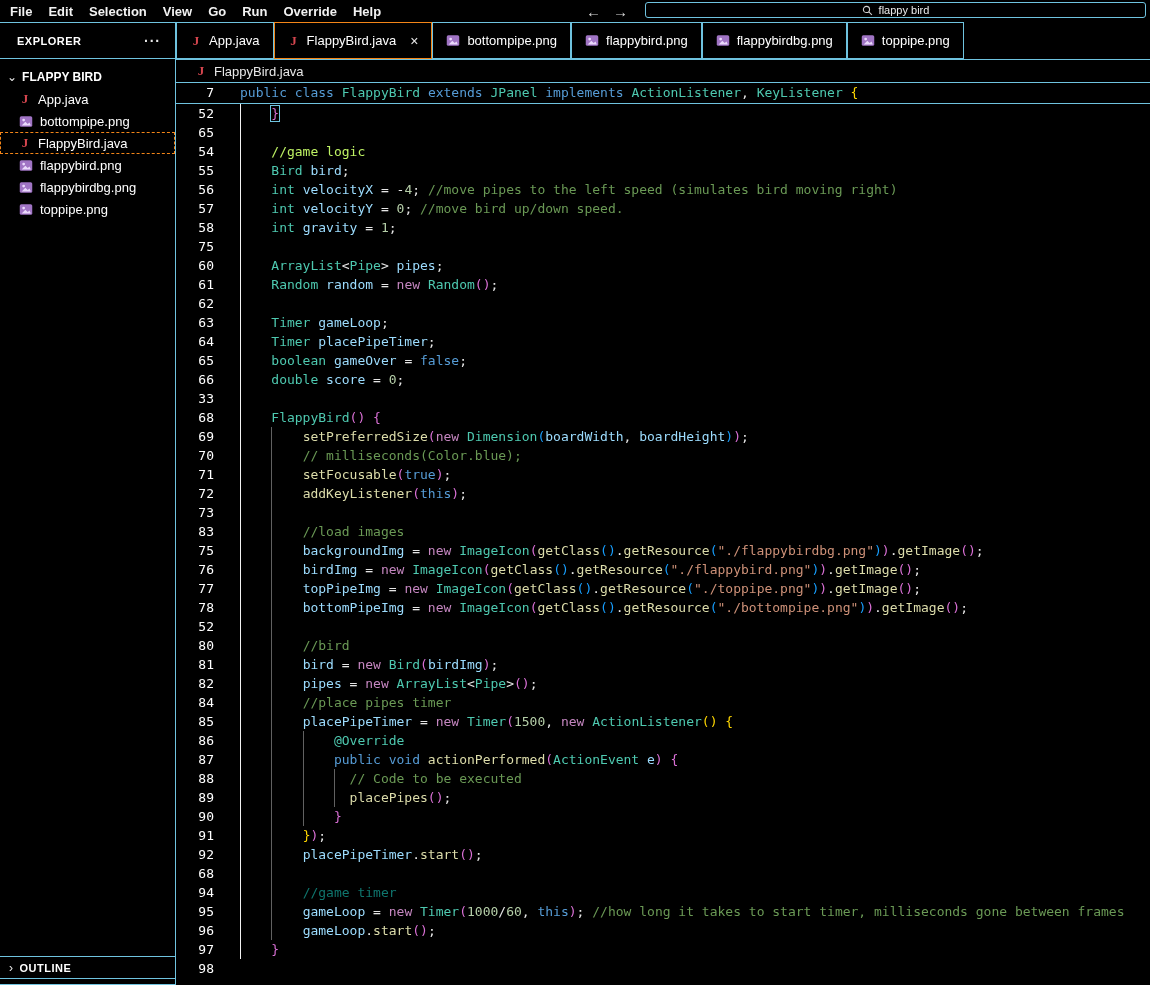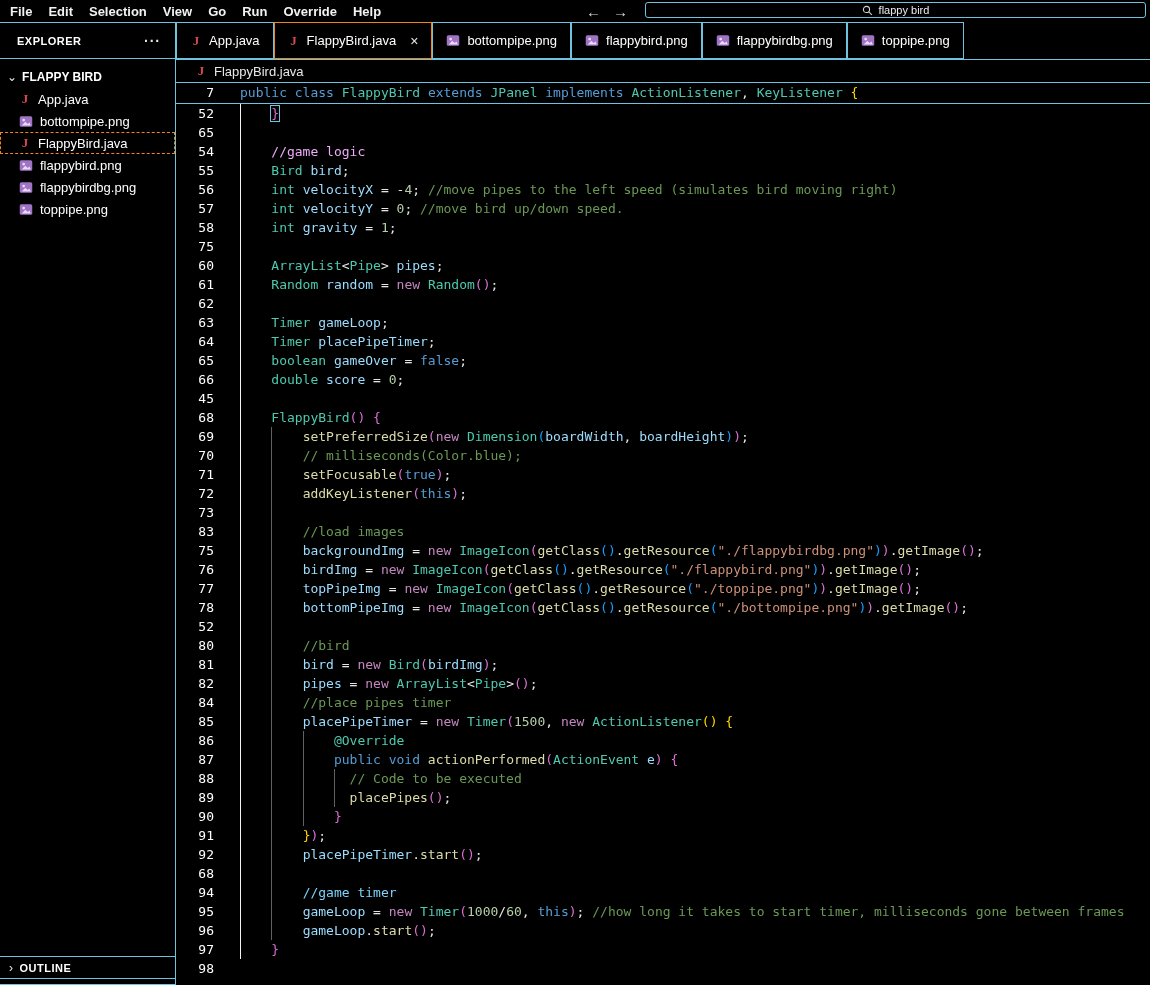"//game logic" span { color: #f0abfc -> #bef264 }
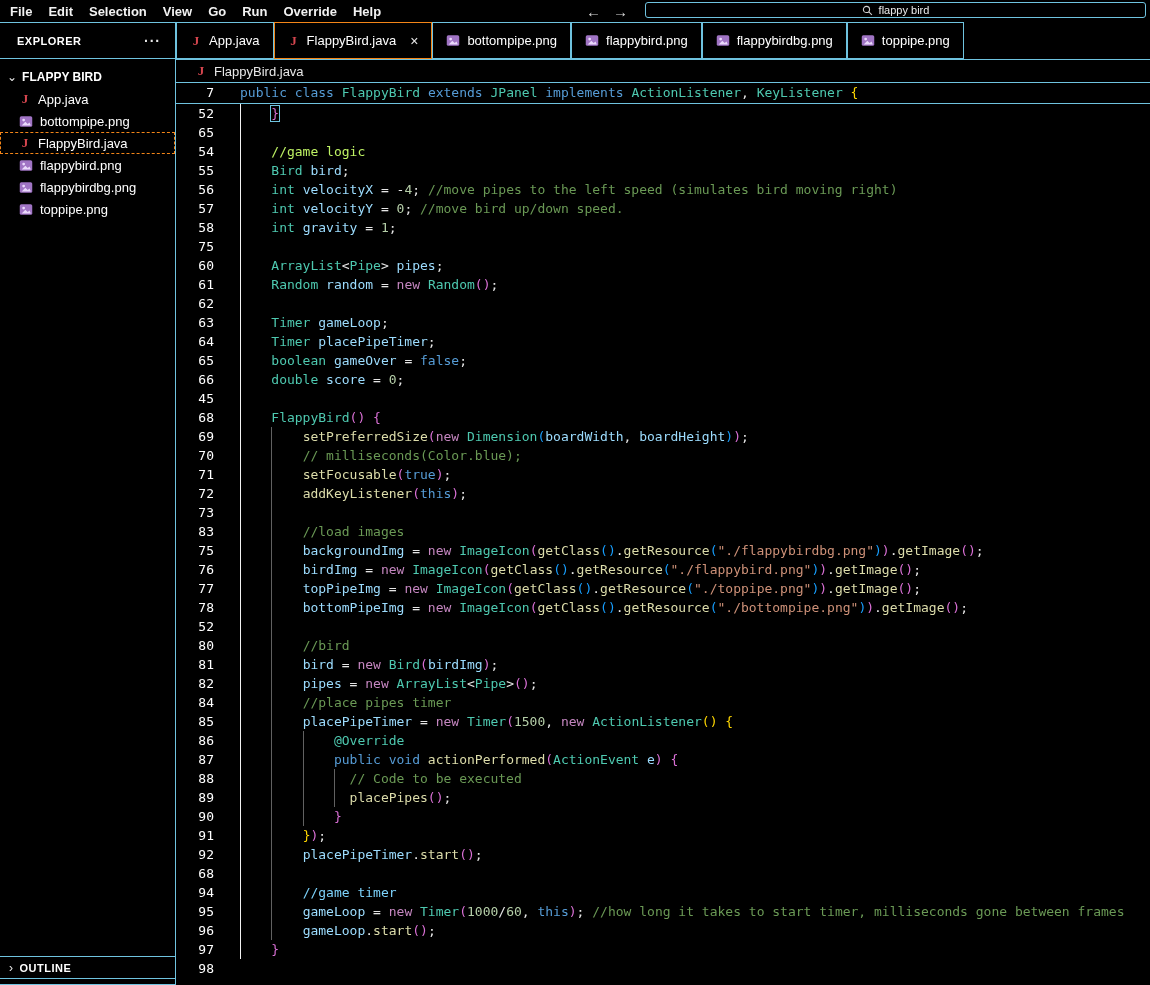"45" span.num { text: 45 -> 33 }
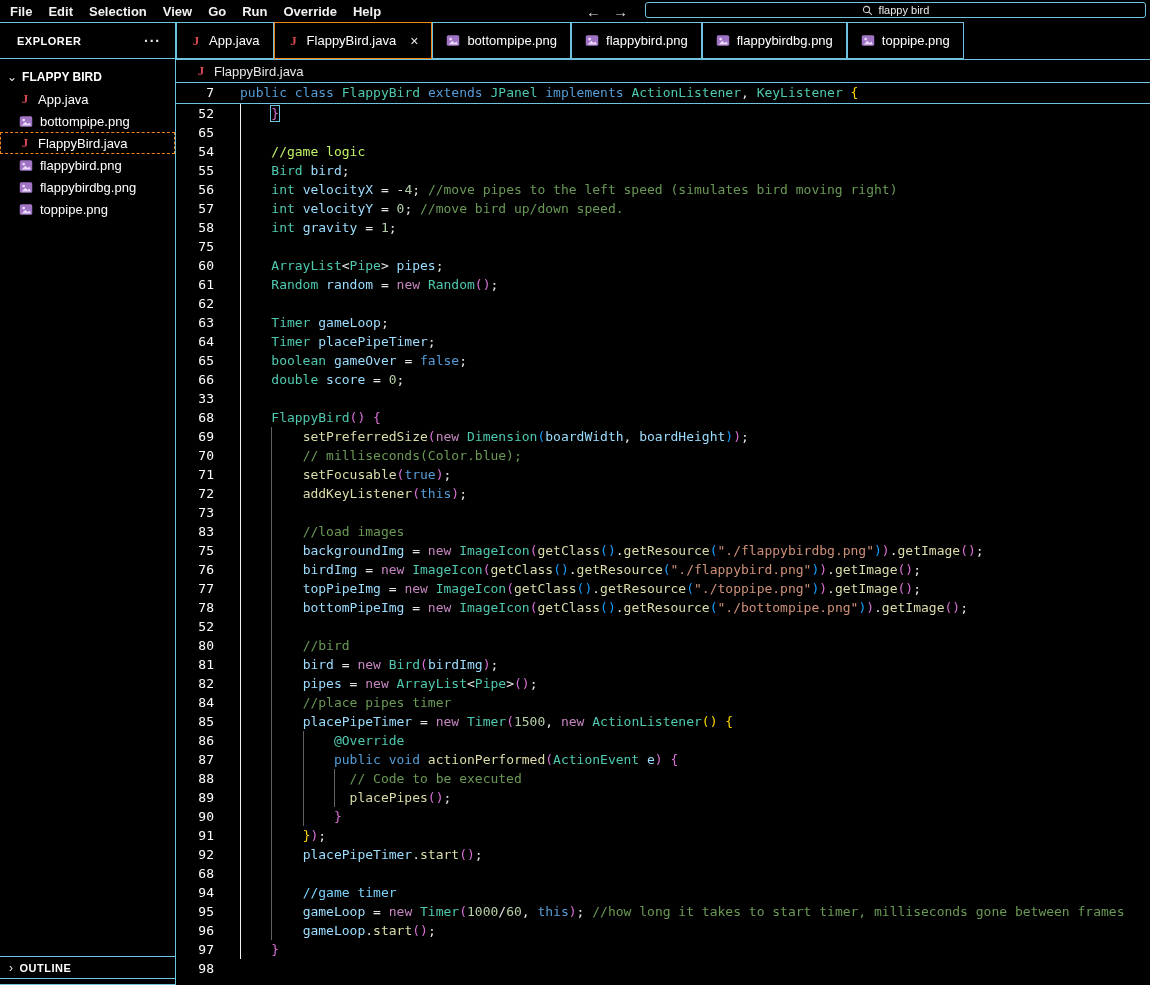"//game timer" span { color: #7dd3fc -> #0f766e }
